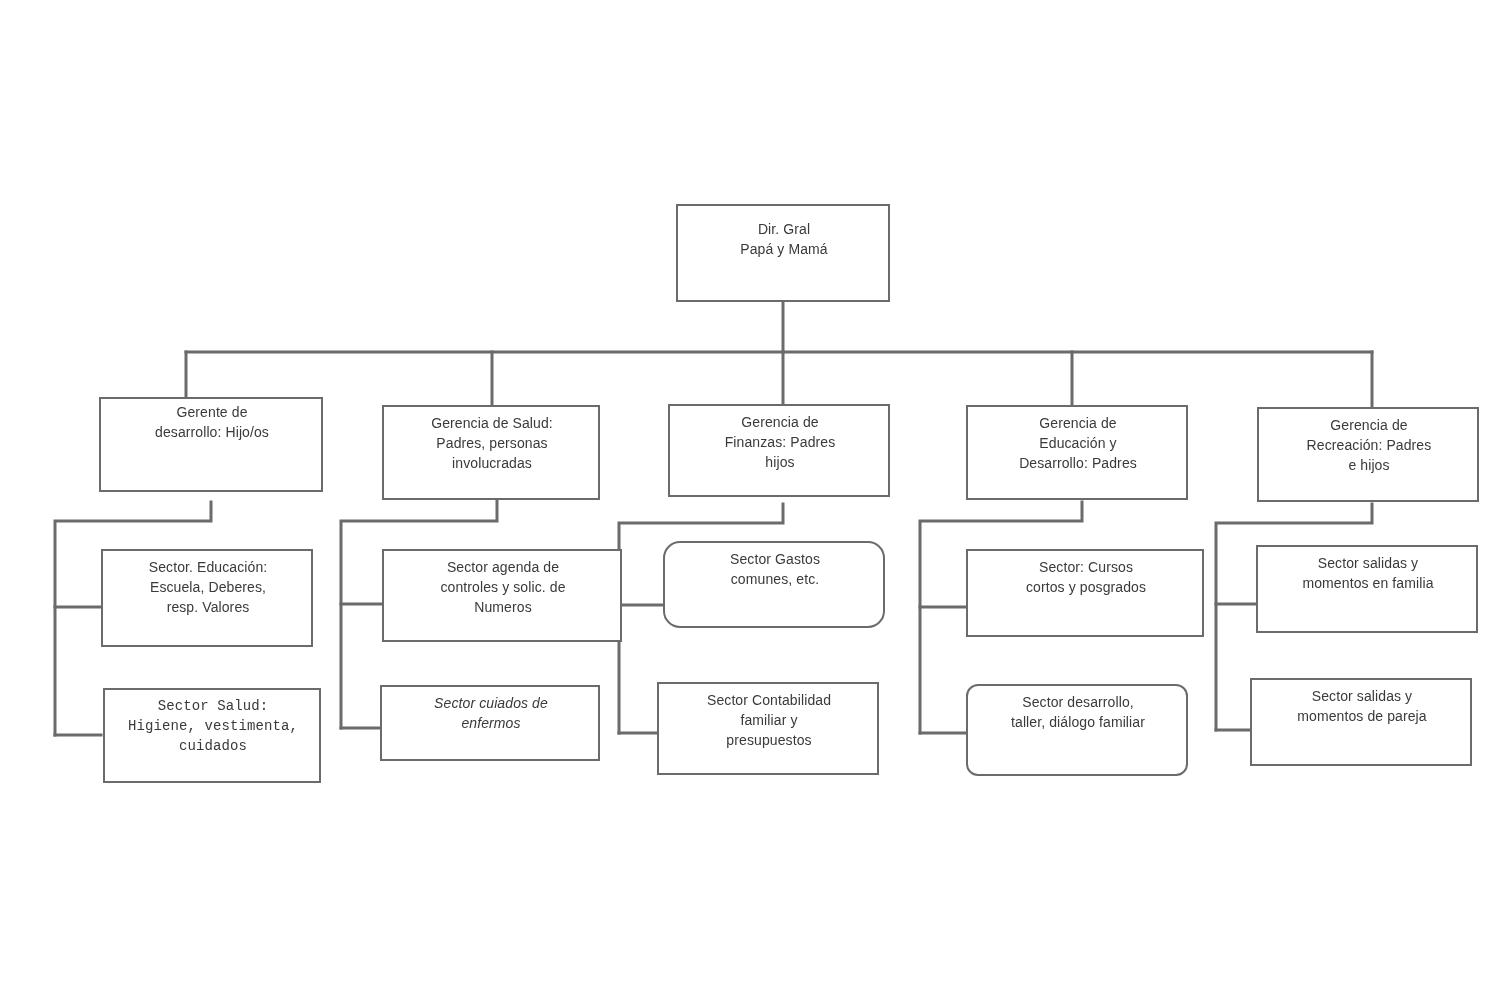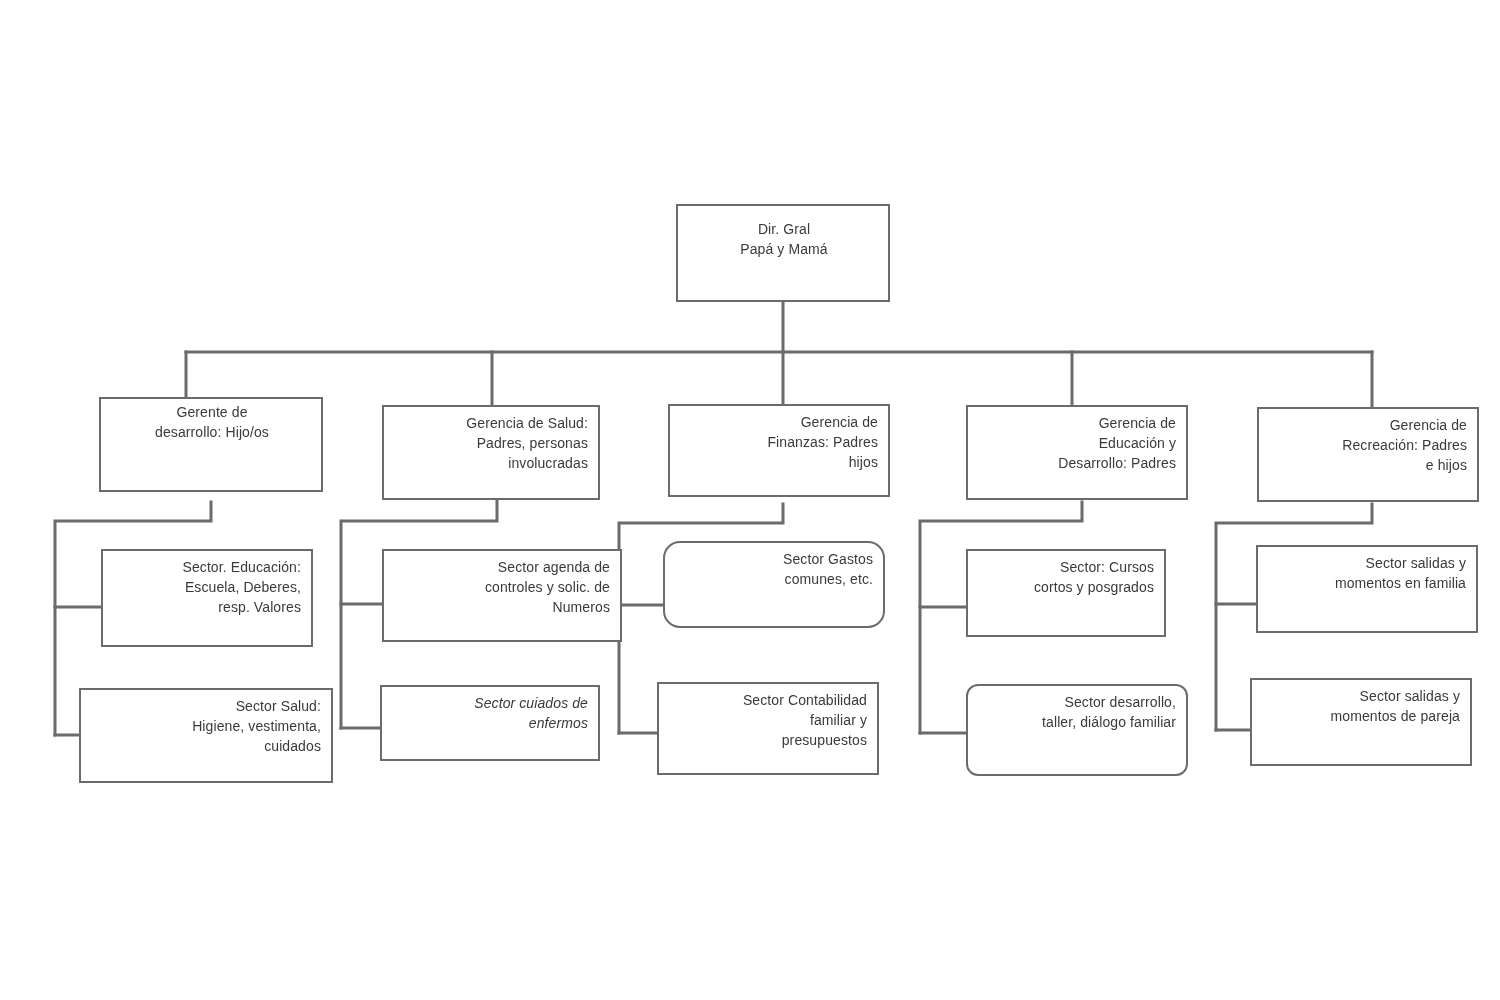"Gerencia de Salud:" .node.left { text-align: right -> center }
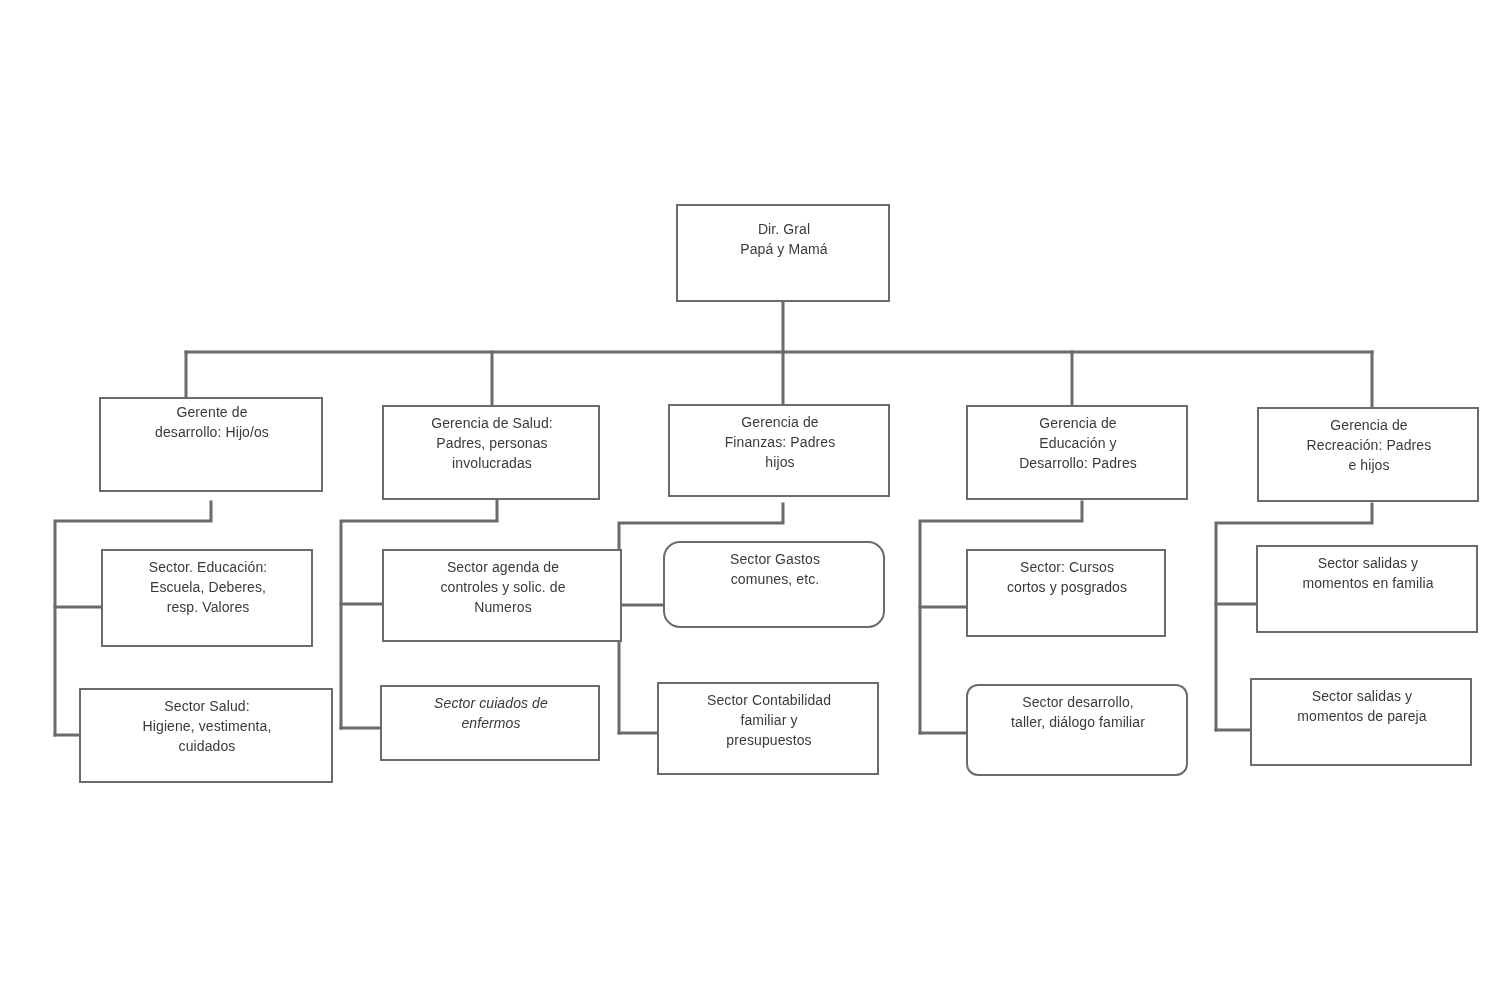"Sector: Cursos" div.node { width: 200px -> 238px }
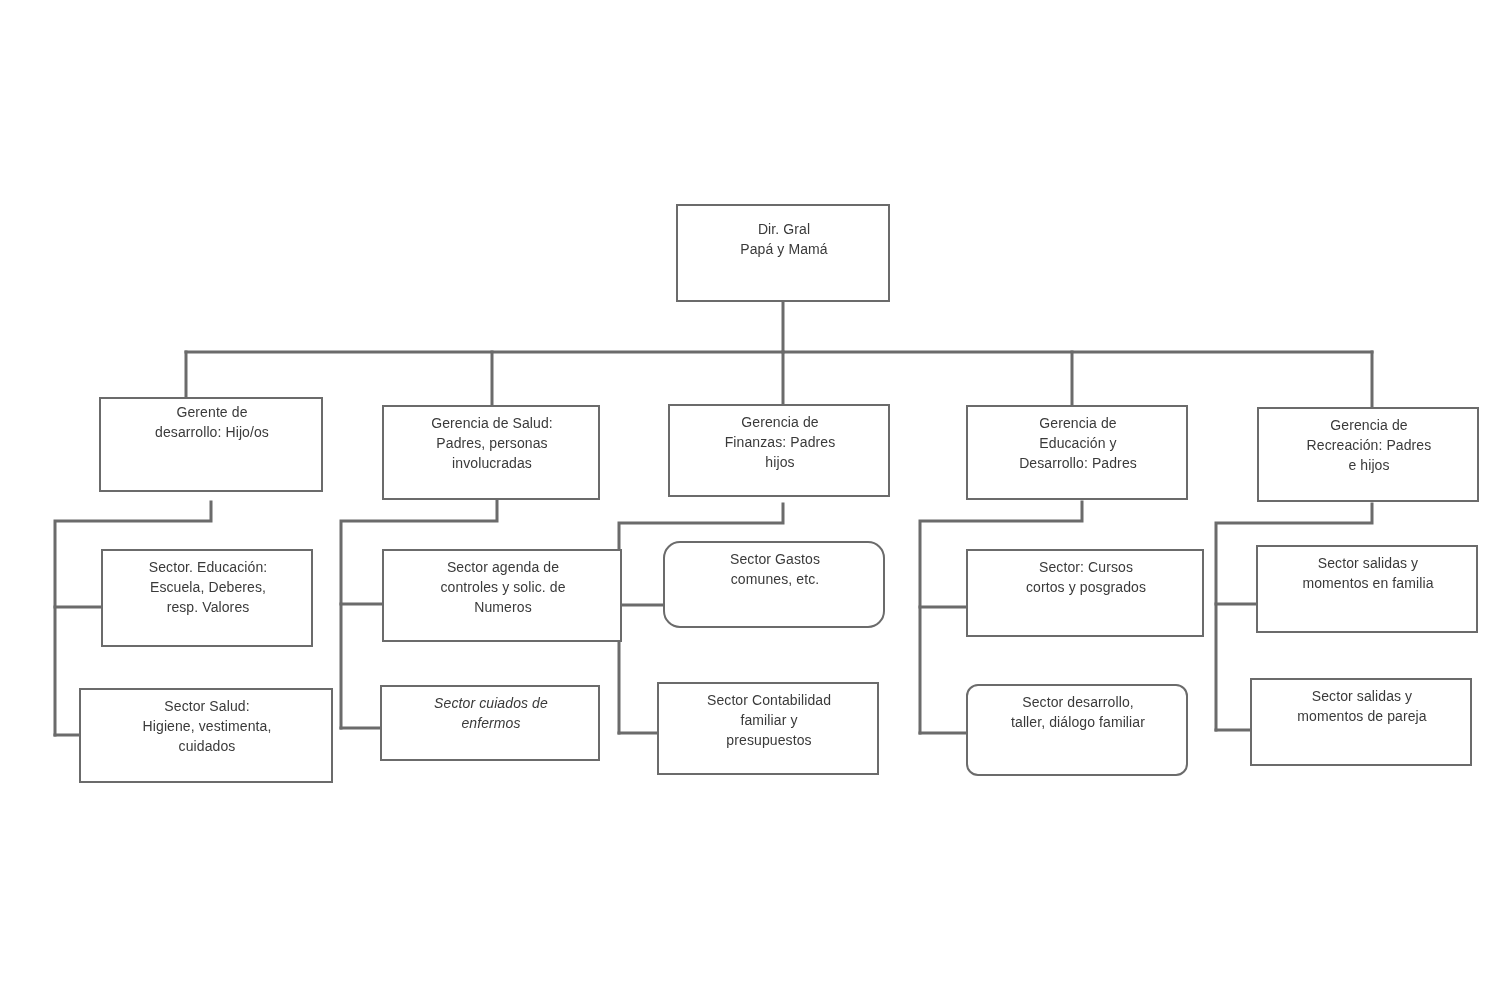"Sector Salud:" div.node { font-family: none -> Liberation Mono, monospace; left: 79px -> 103px; width: 254px -> 218px }
